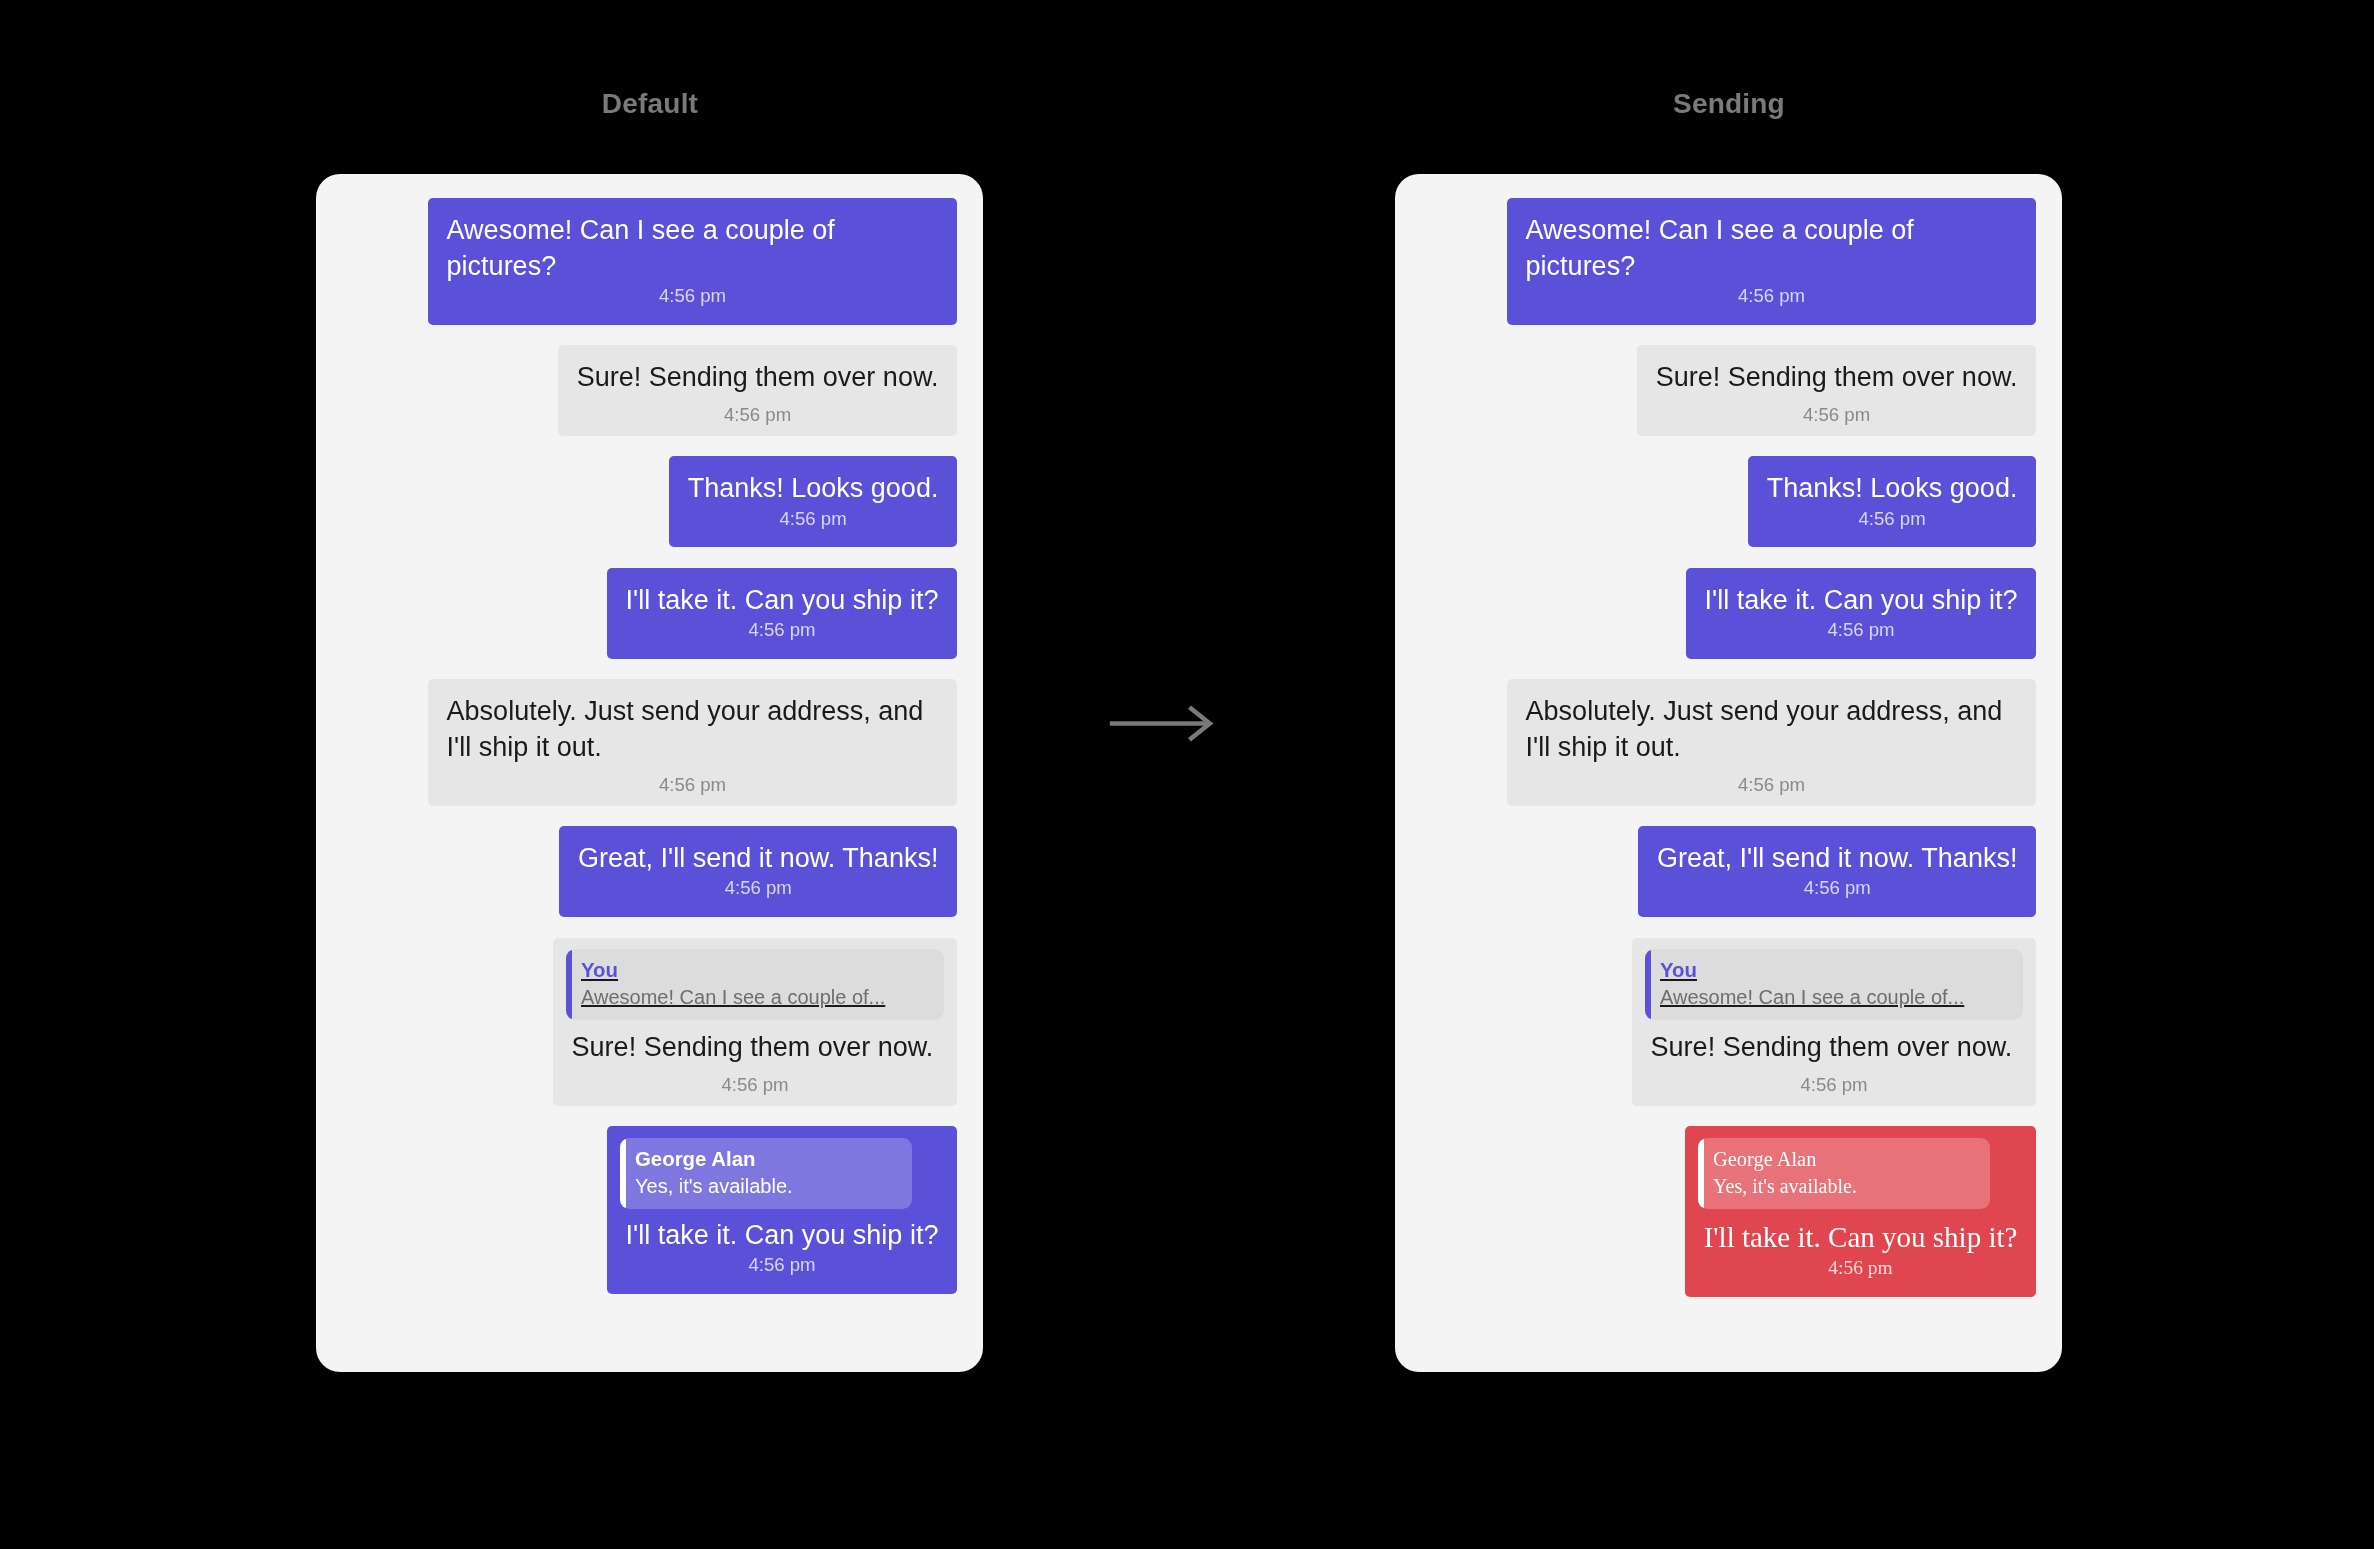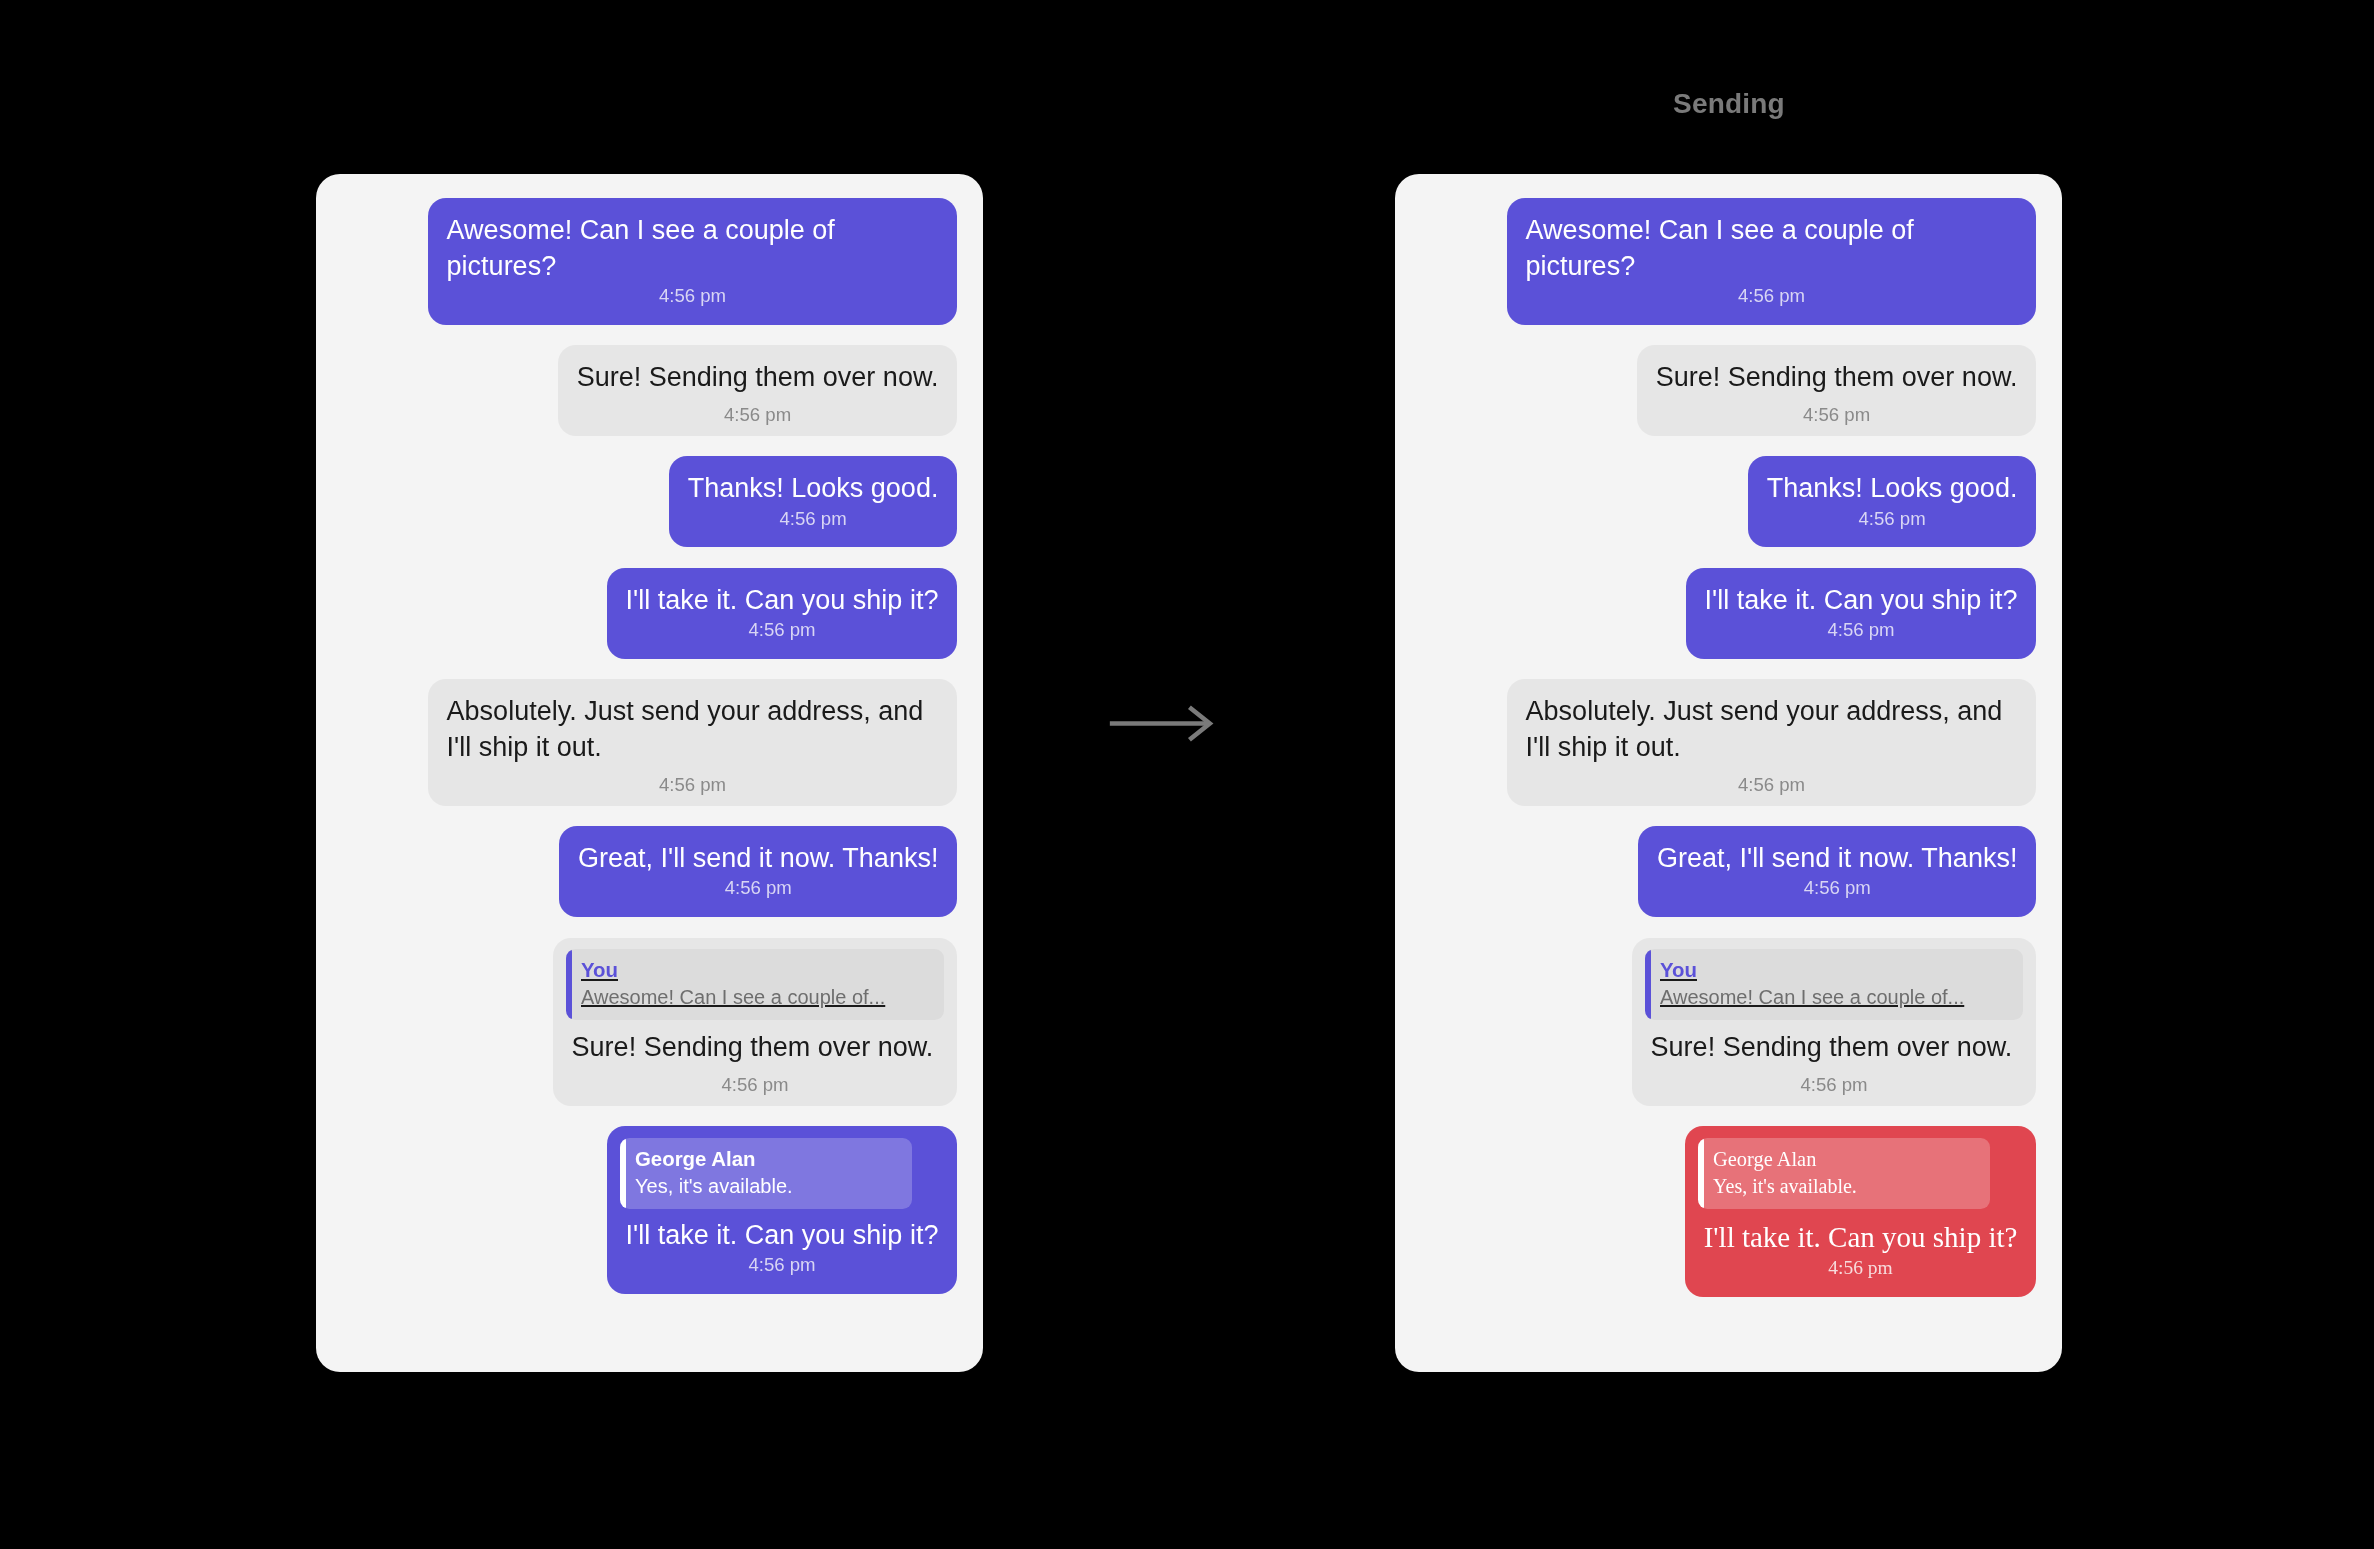"Default" div.panel-title { html: none -> <div>Default</div> }
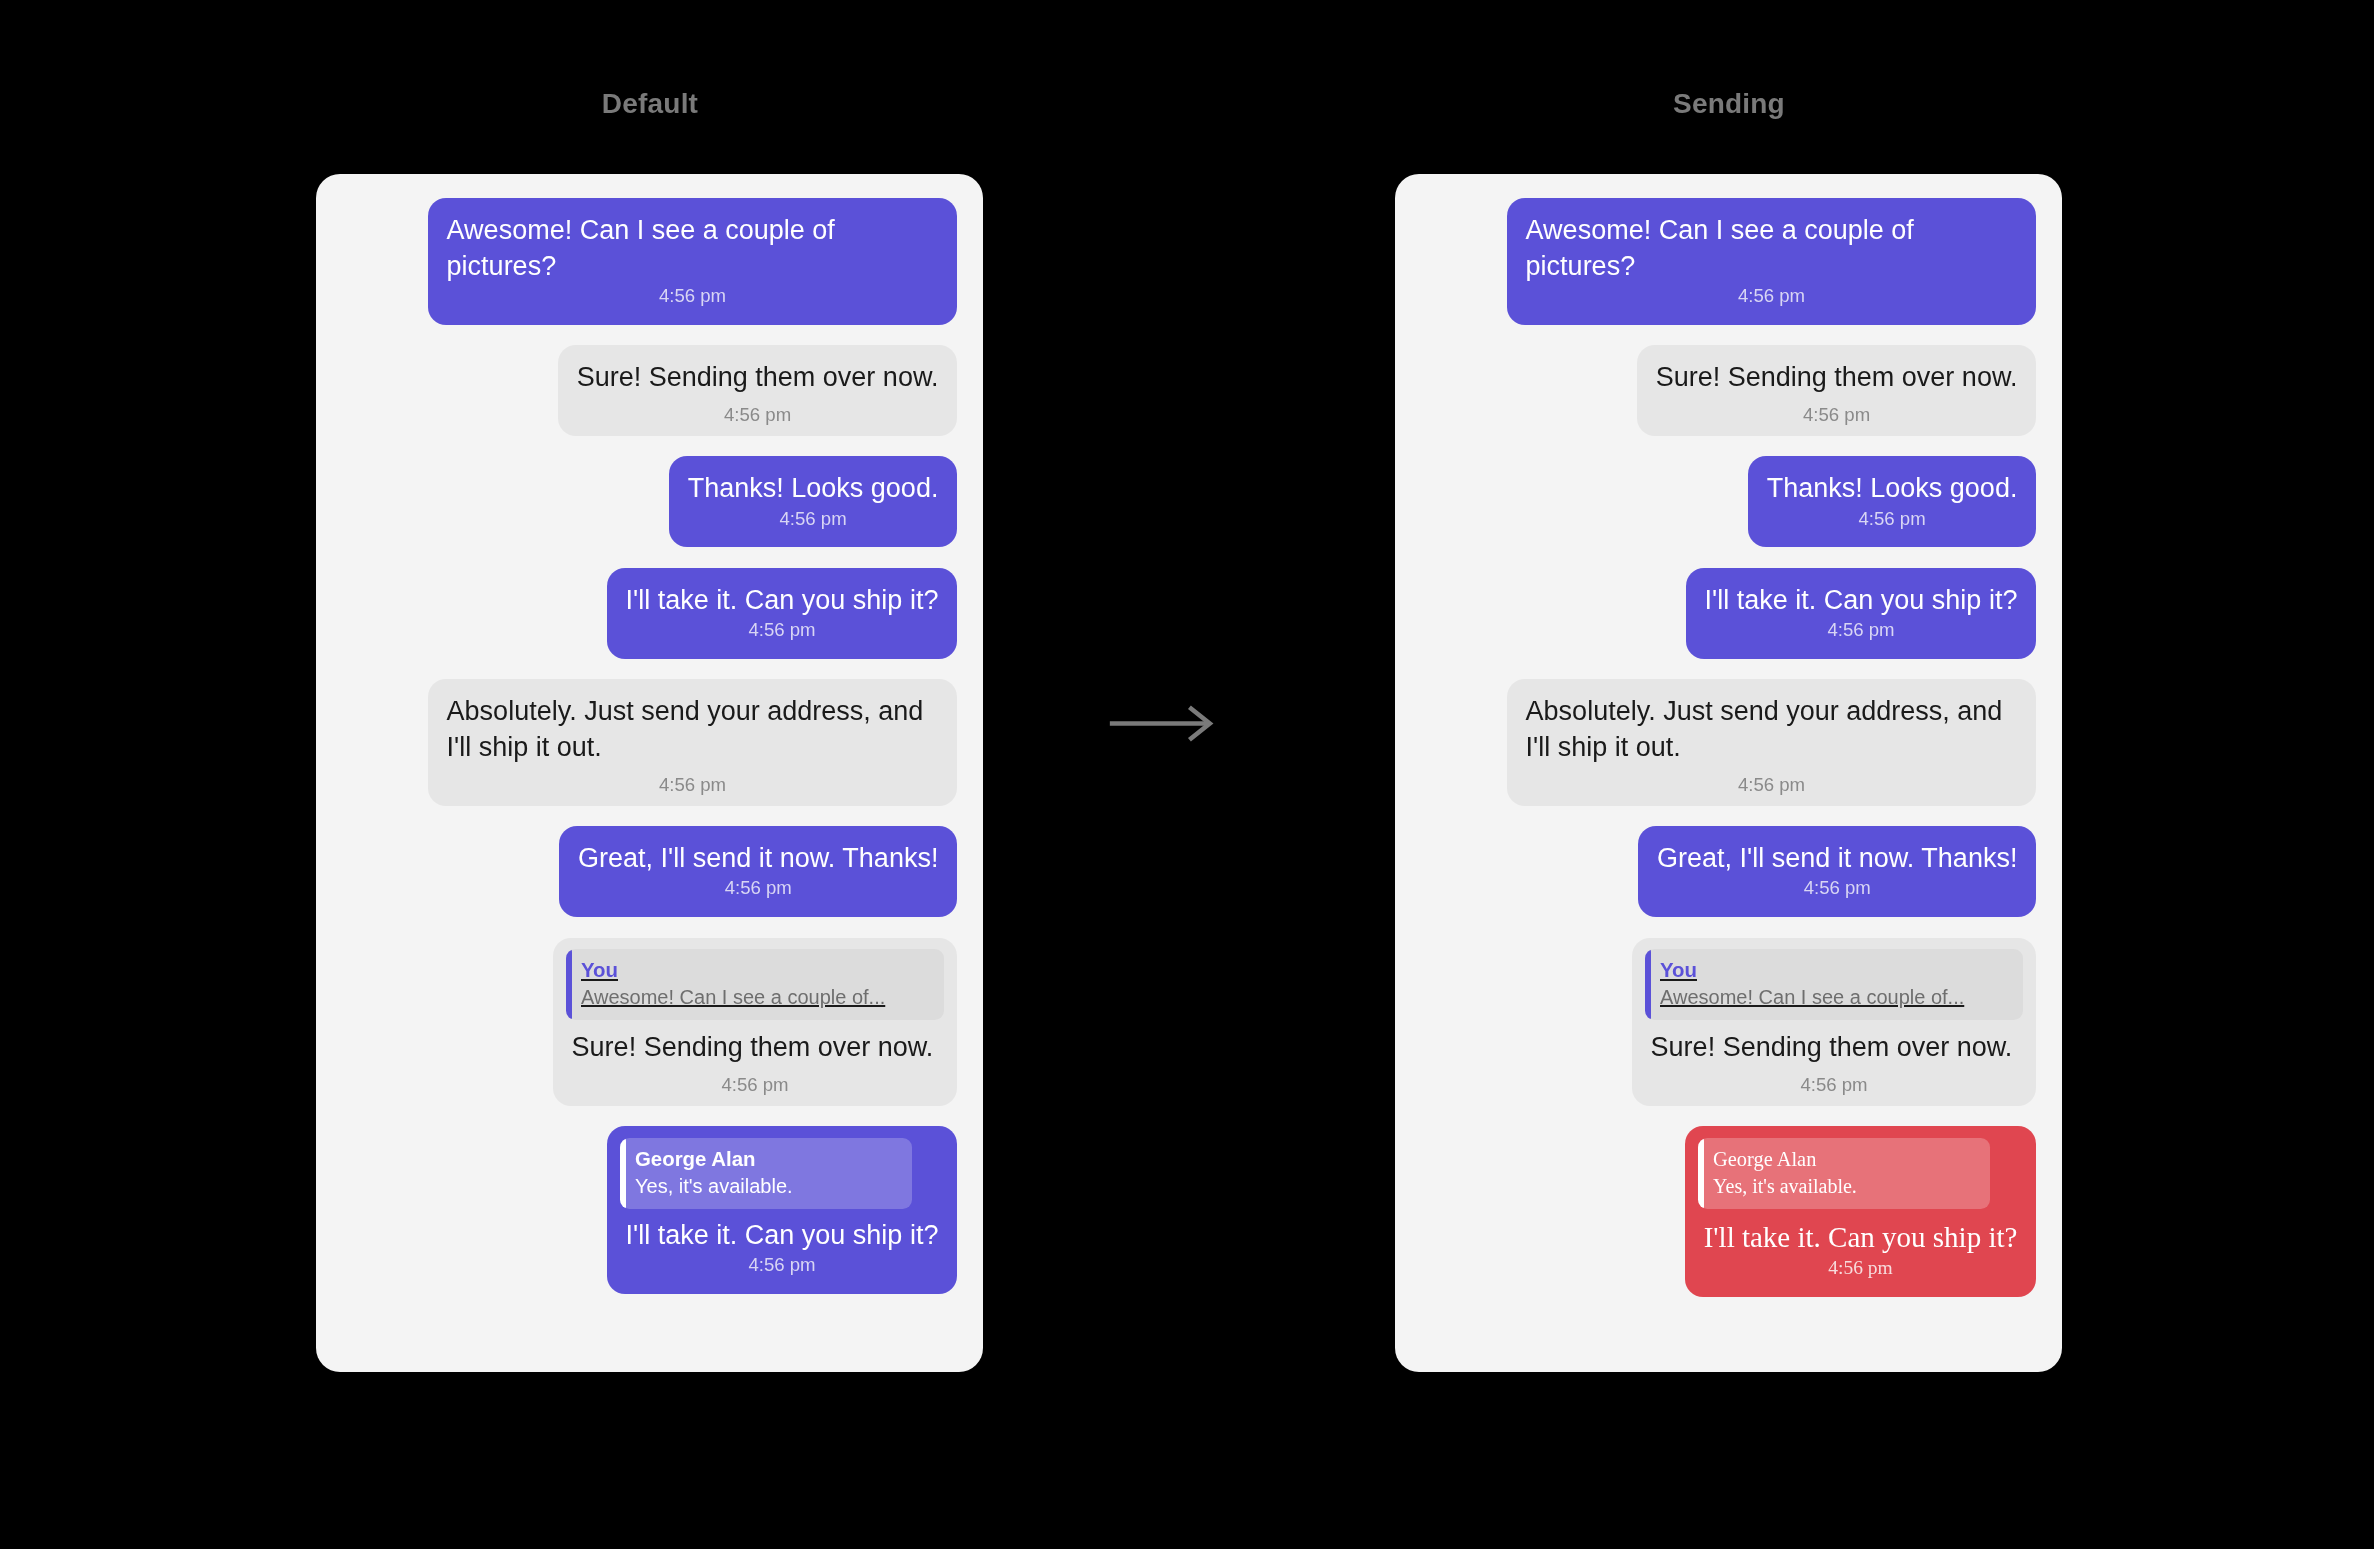"Awesome! Can I see a" .bubble { border-radius: 18px -> 5px }
